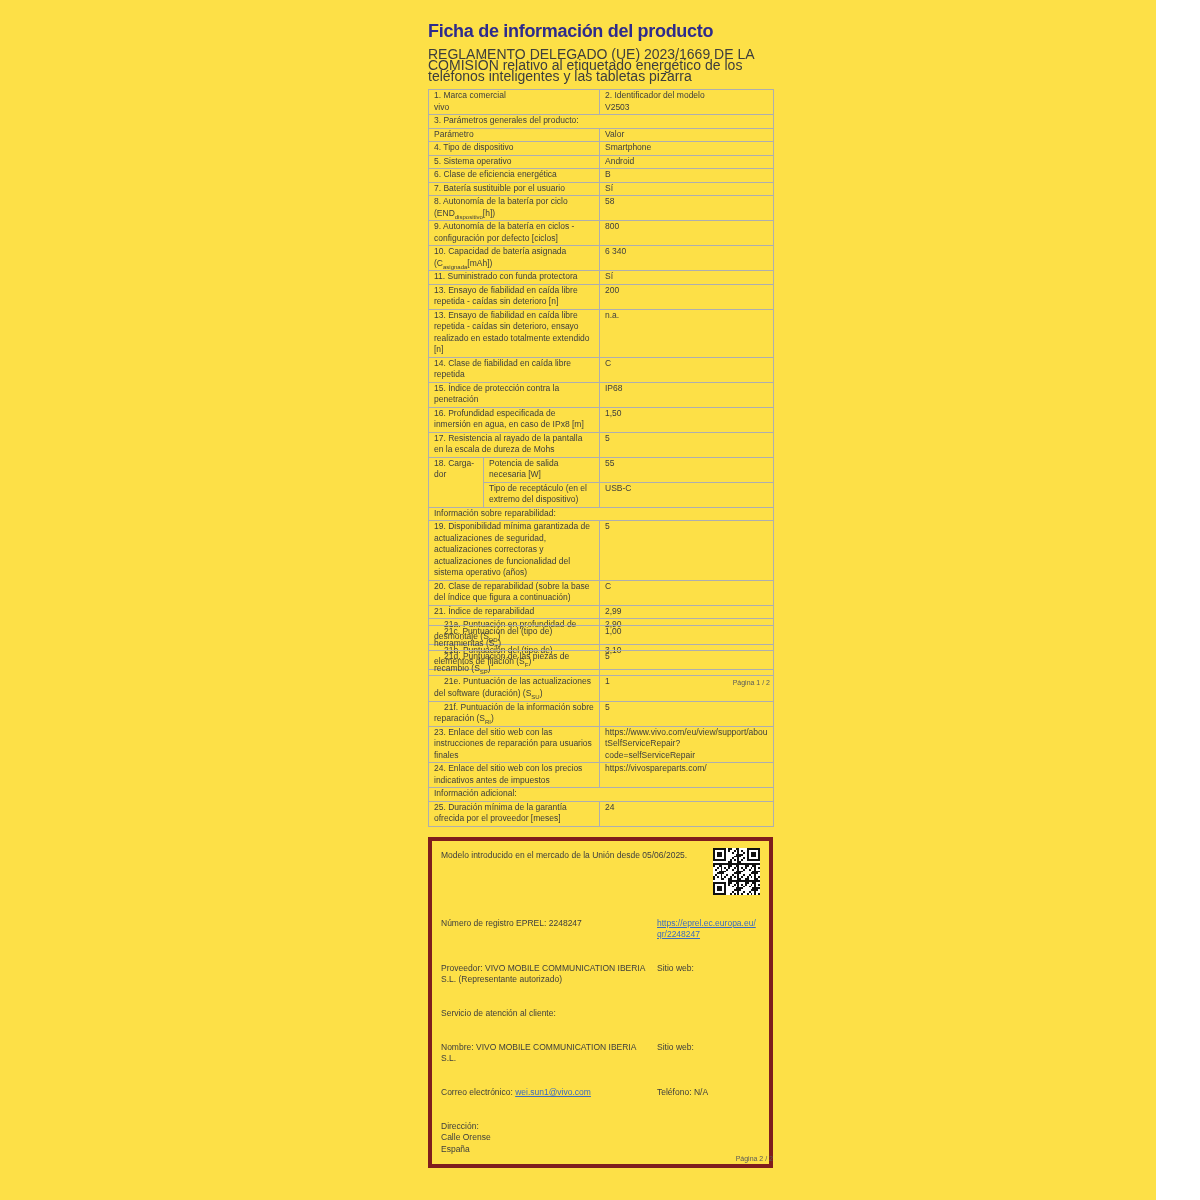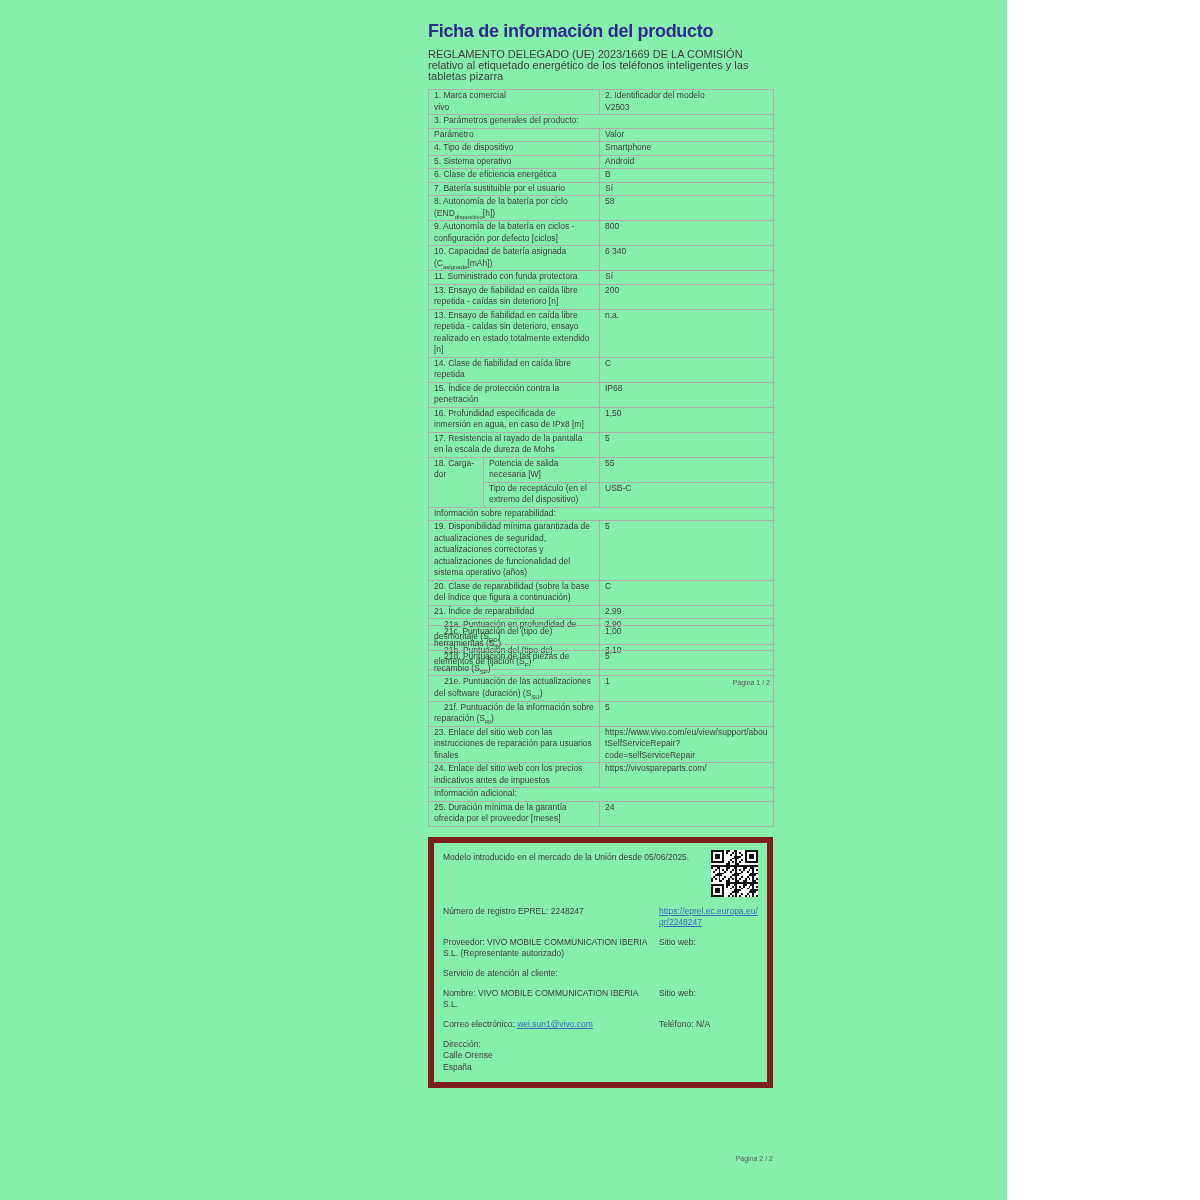"Ficha de información del producto" .canvas { background: #86efac -> #fde047; width: 1007px -> 1156px }
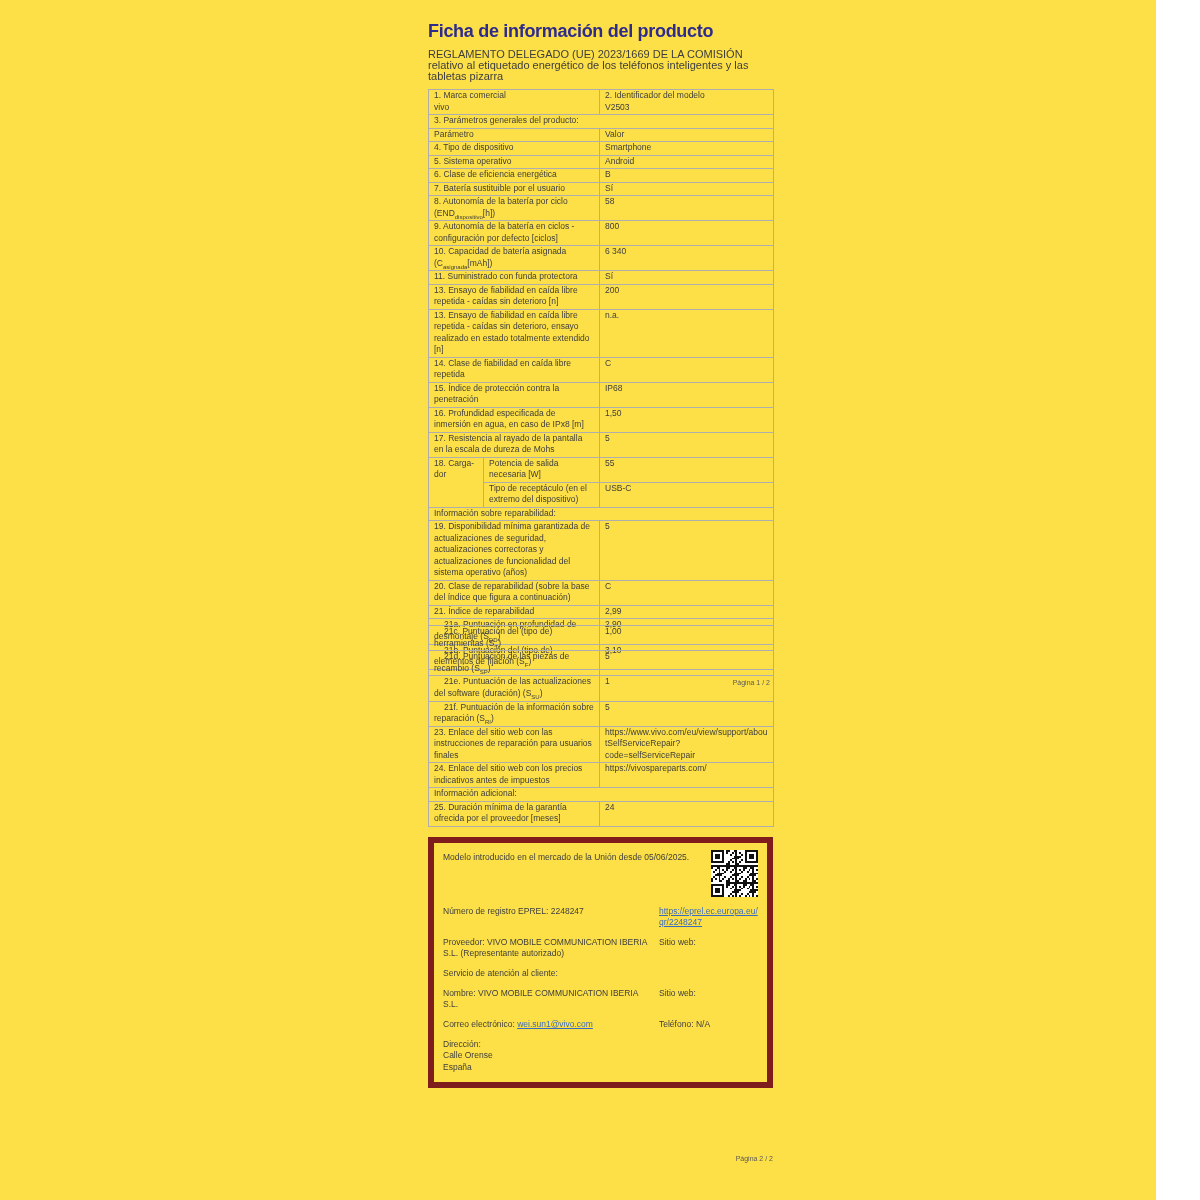"REGLAMENTO DELEGADO (UE) 2023/1669 DE" .subtitle { font-size: 11px -> 14px }
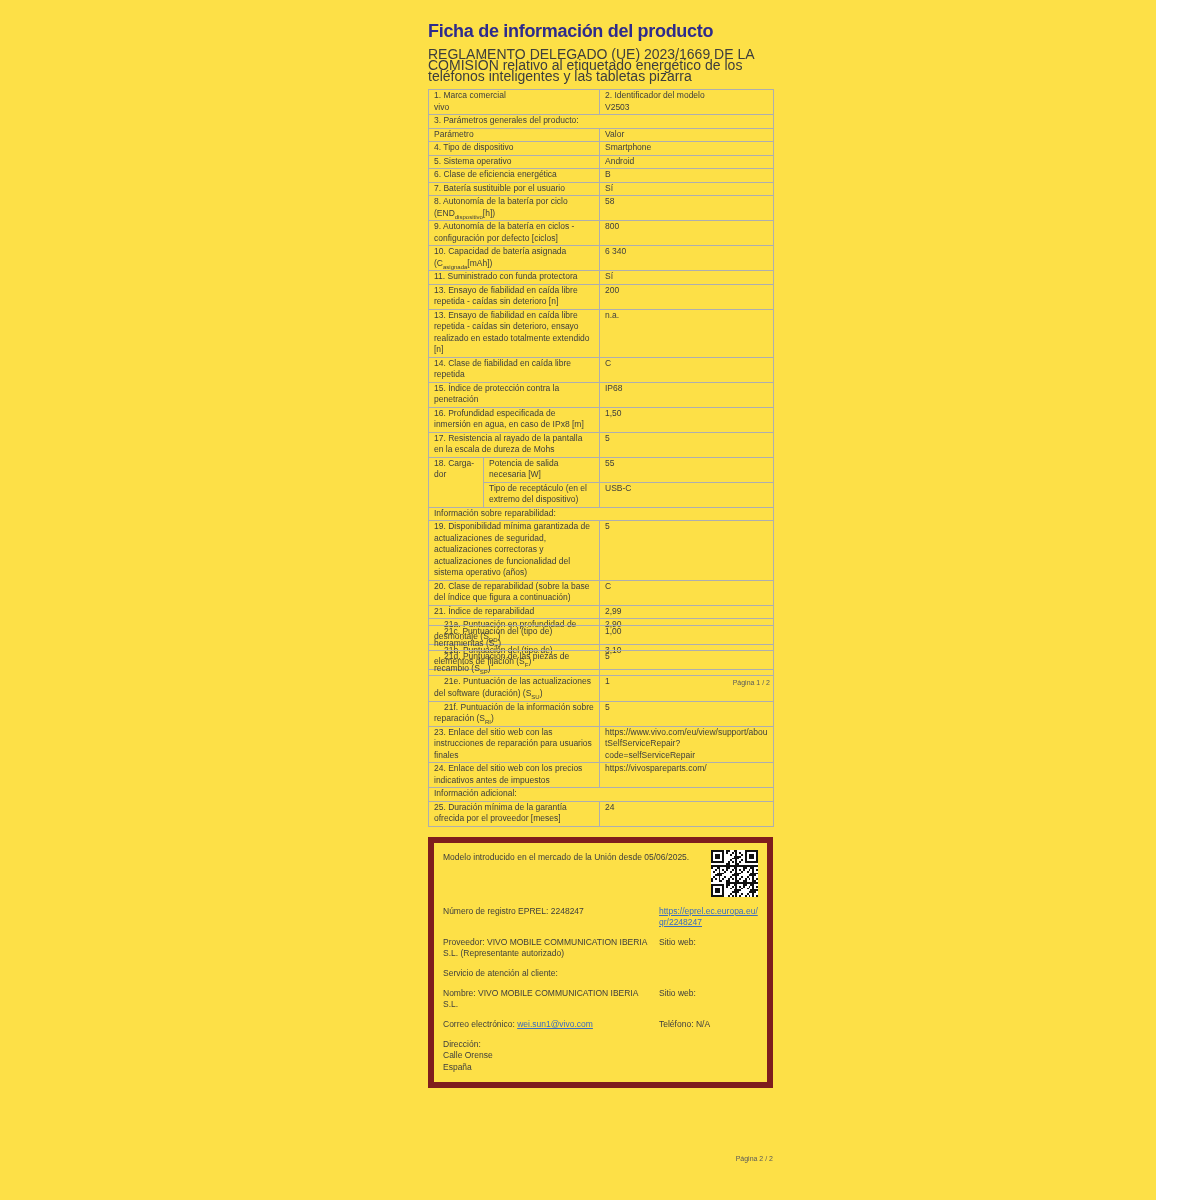"Modelo introducido en el mercado" .mbox { border: 6px solid #7f1d1d -> 4px solid #7f1d1d }
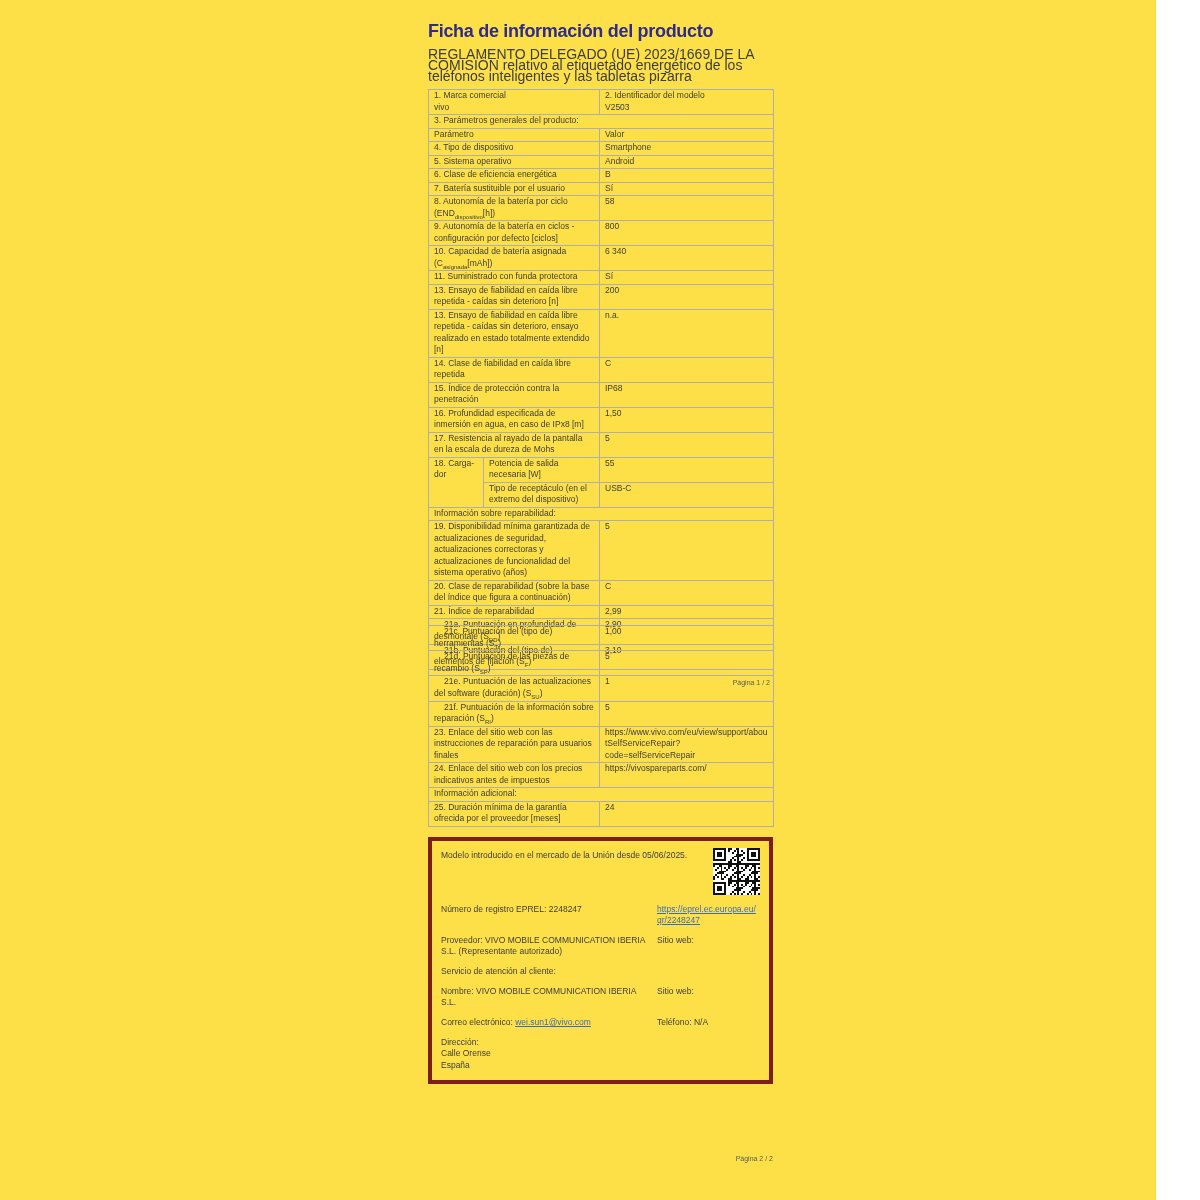"Número de registro EPREL: 2248247" .mrow { margin-top: 9px -> 23px }
